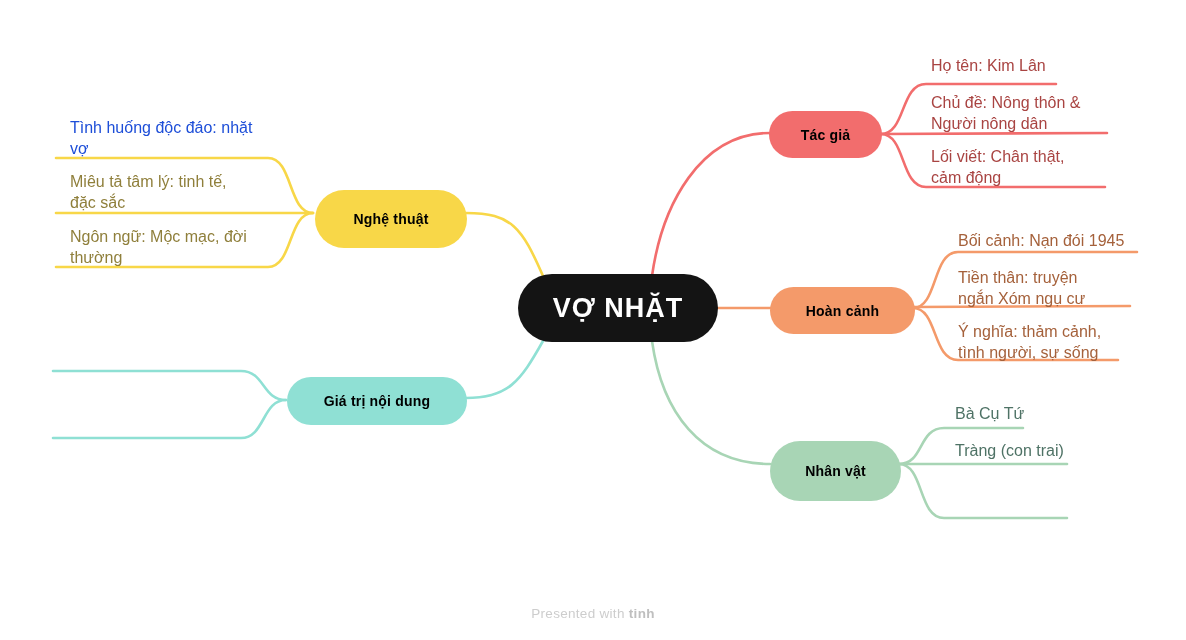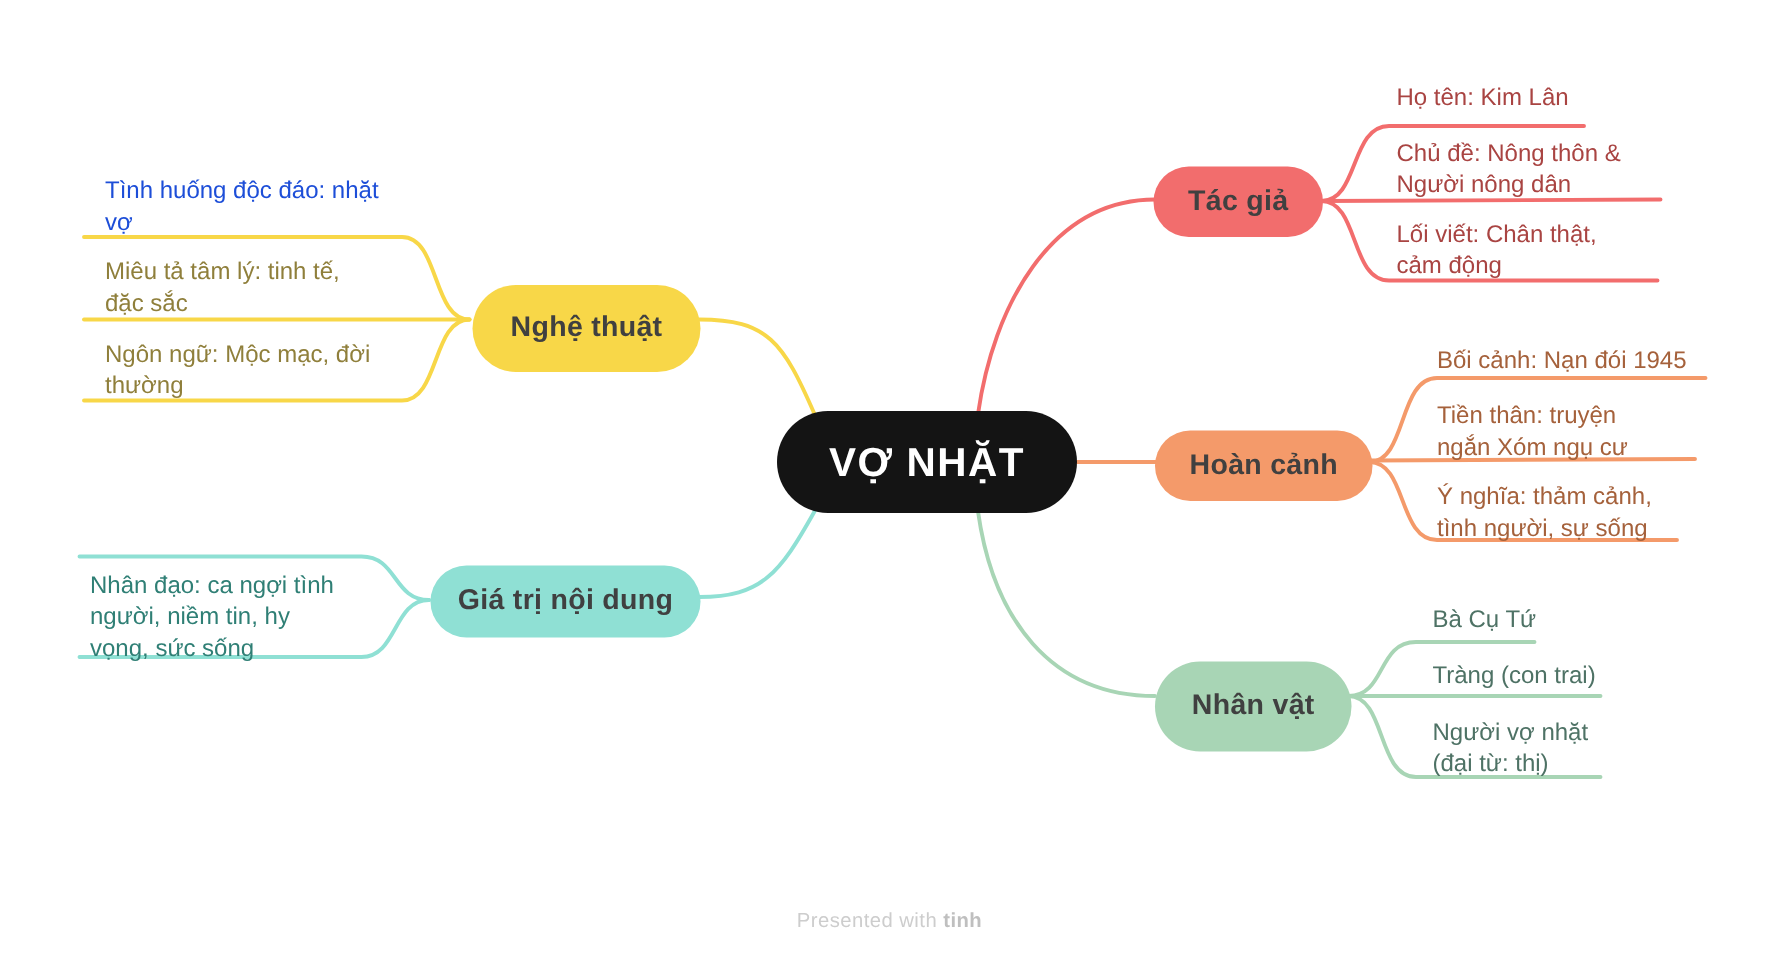"Tác giả" .pill { color: #404040 -> #000000; font-size: 19px -> 14px }
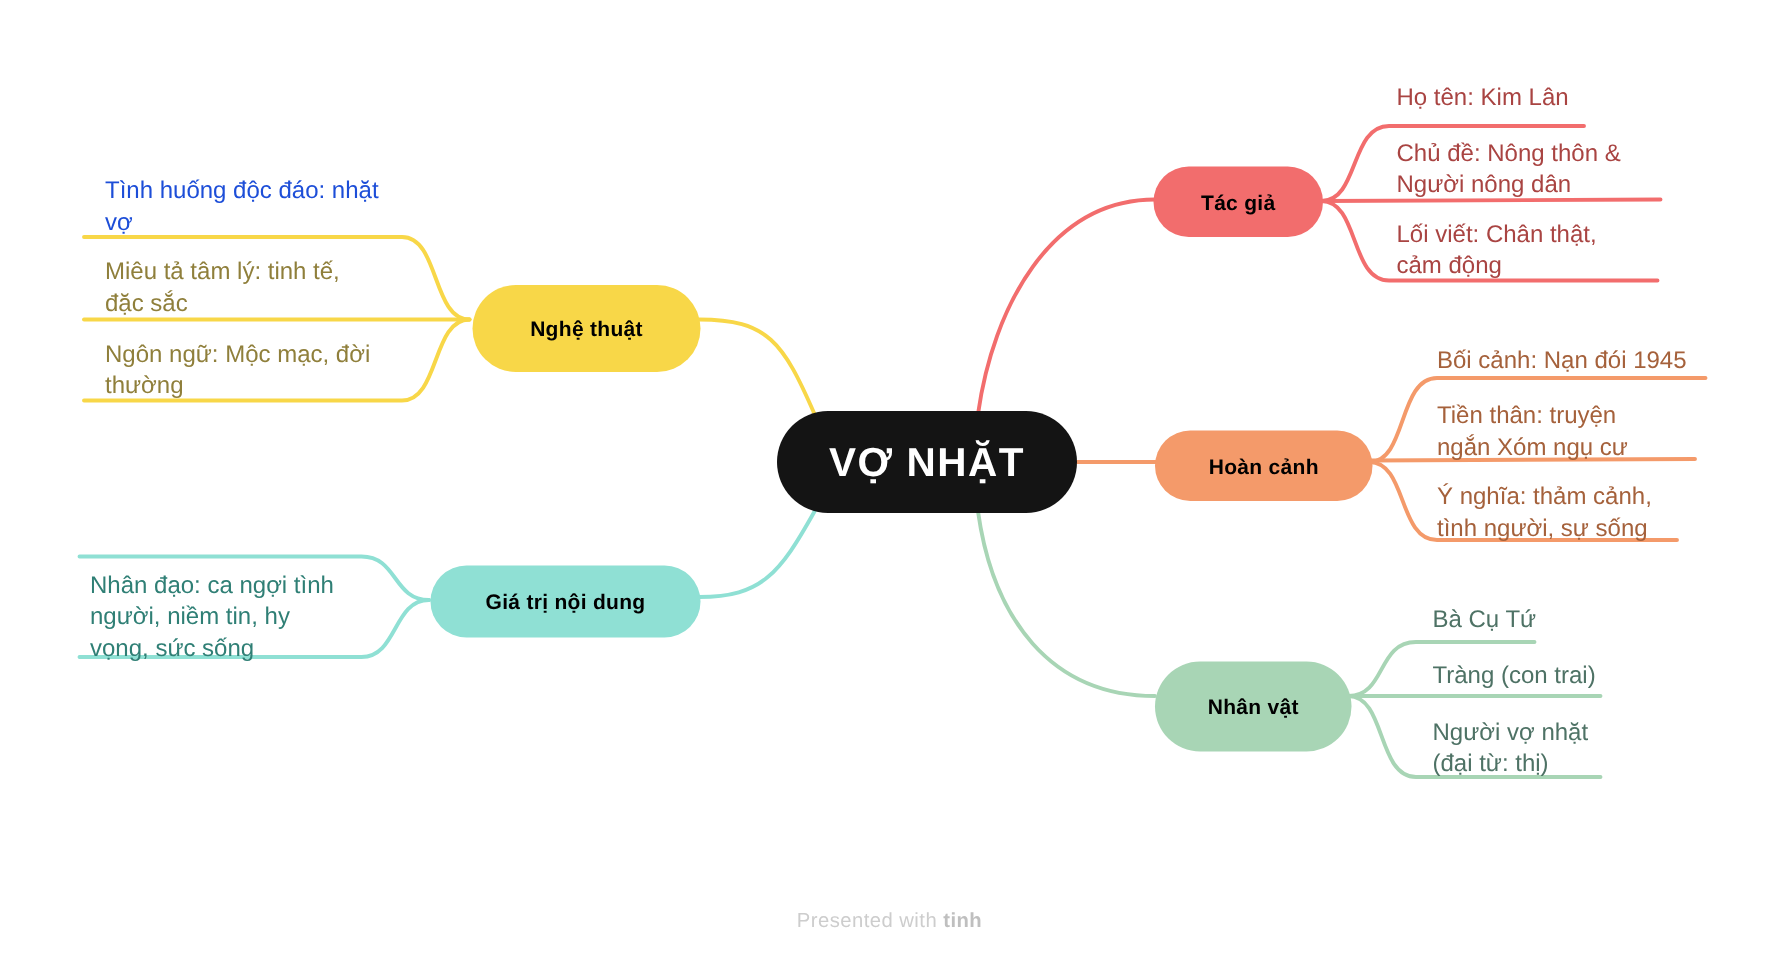"Nhân đạo: ca ngợi tình" div.child { html: <div>Nhân đạo: ca ngợi tình người, niềm tin, hy vọng, sức sống</div> -> none }
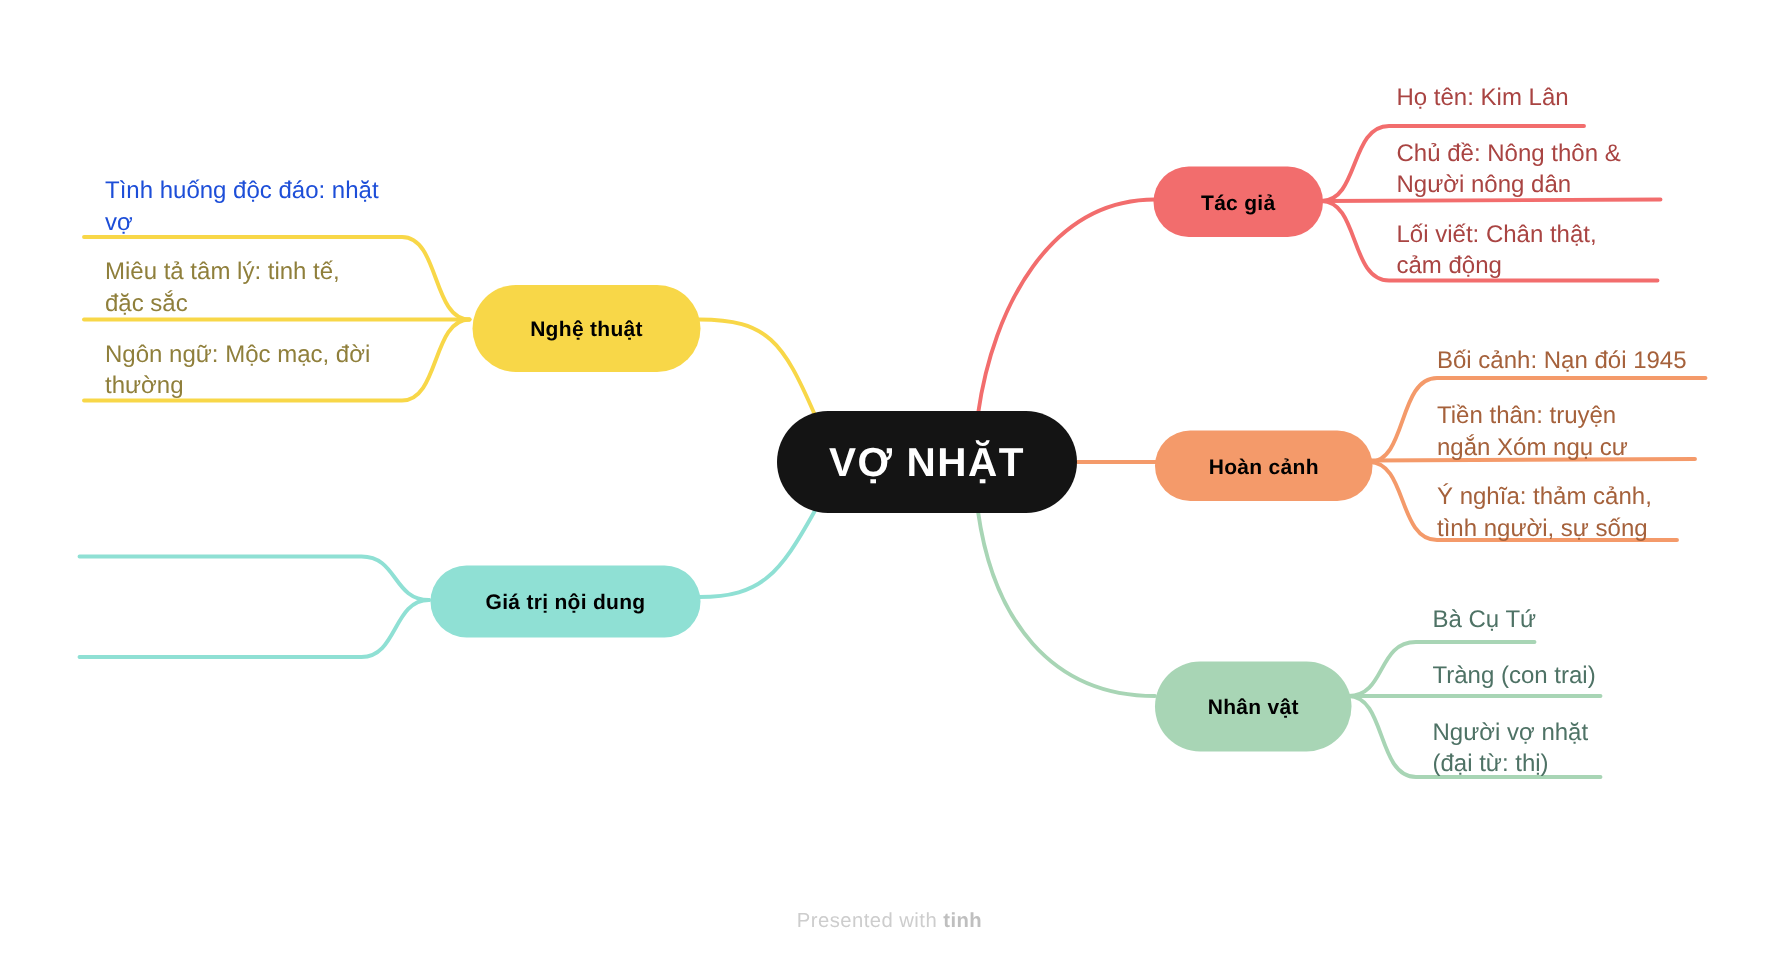"Người vợ nhặt" div.child { html: <div>Người vợ nhặt (đại từ: thị)</div> -> none }
